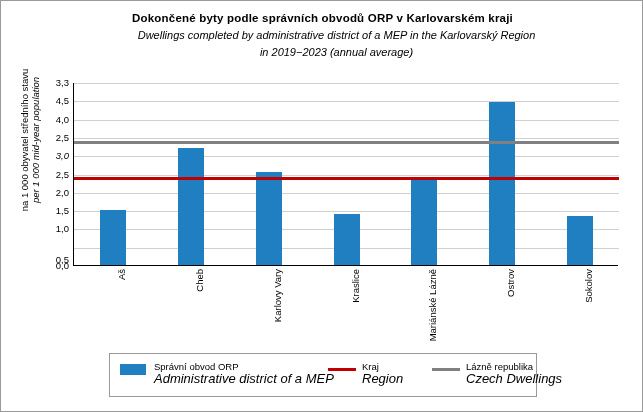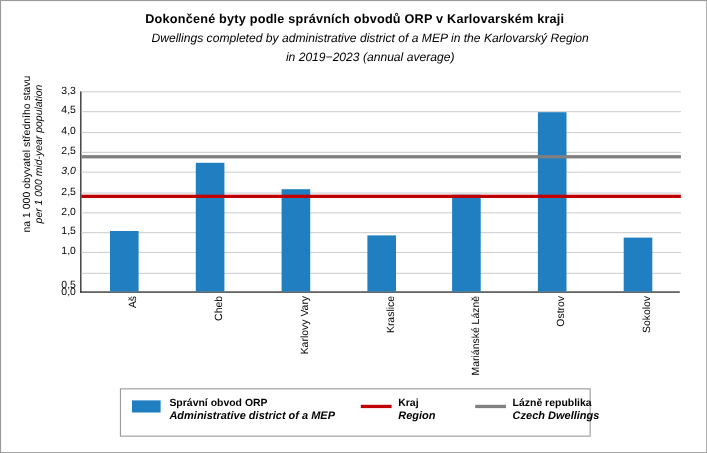"Správní obvod ORP" .legend-text { font-weight: bold -> none }
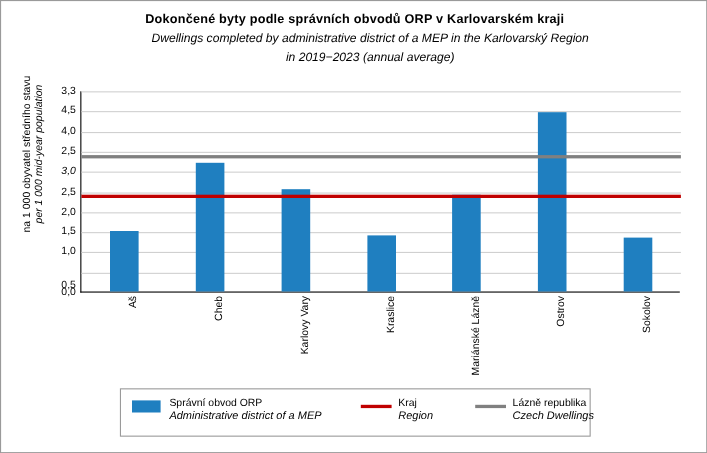"Administrative district of a MEP" .legend-en { font-size: 10px -> 13px }
